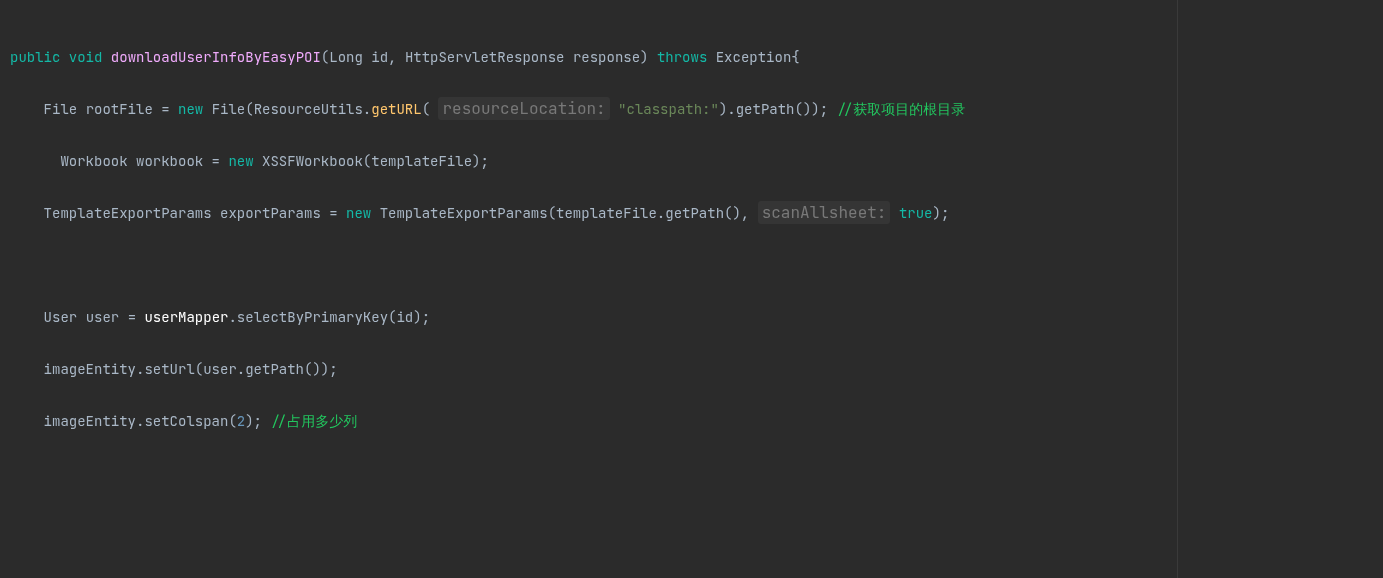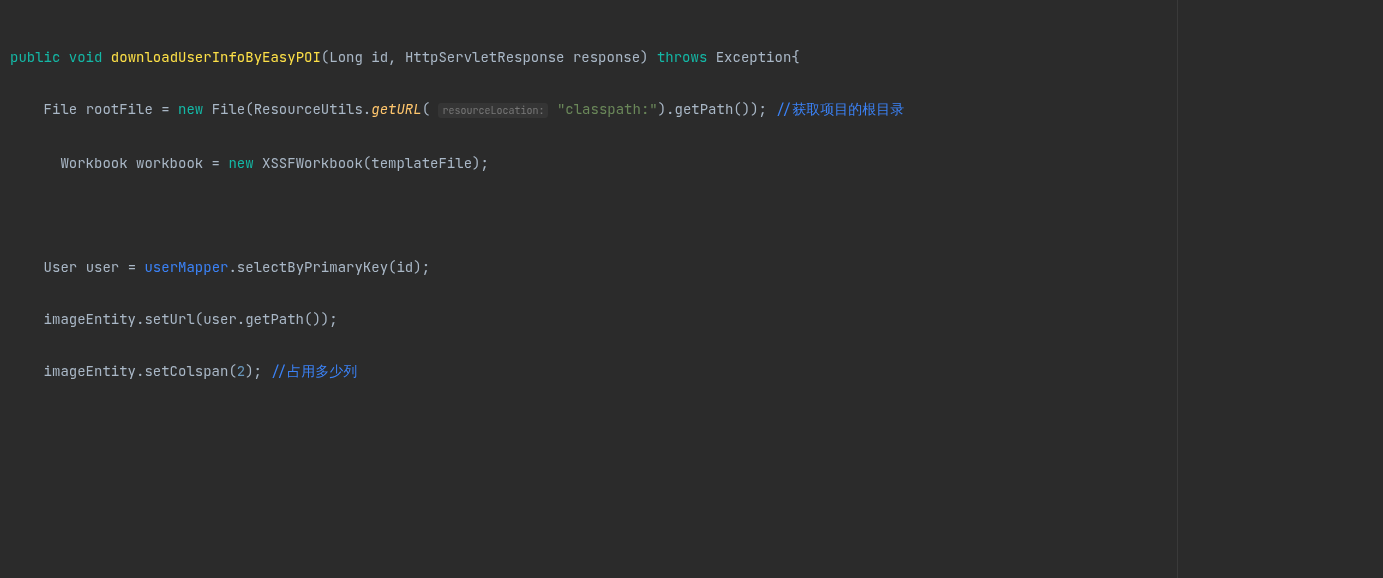"downloadUserInfoByEasyPOI" .method { color: #fde047 -> #f0abfc }
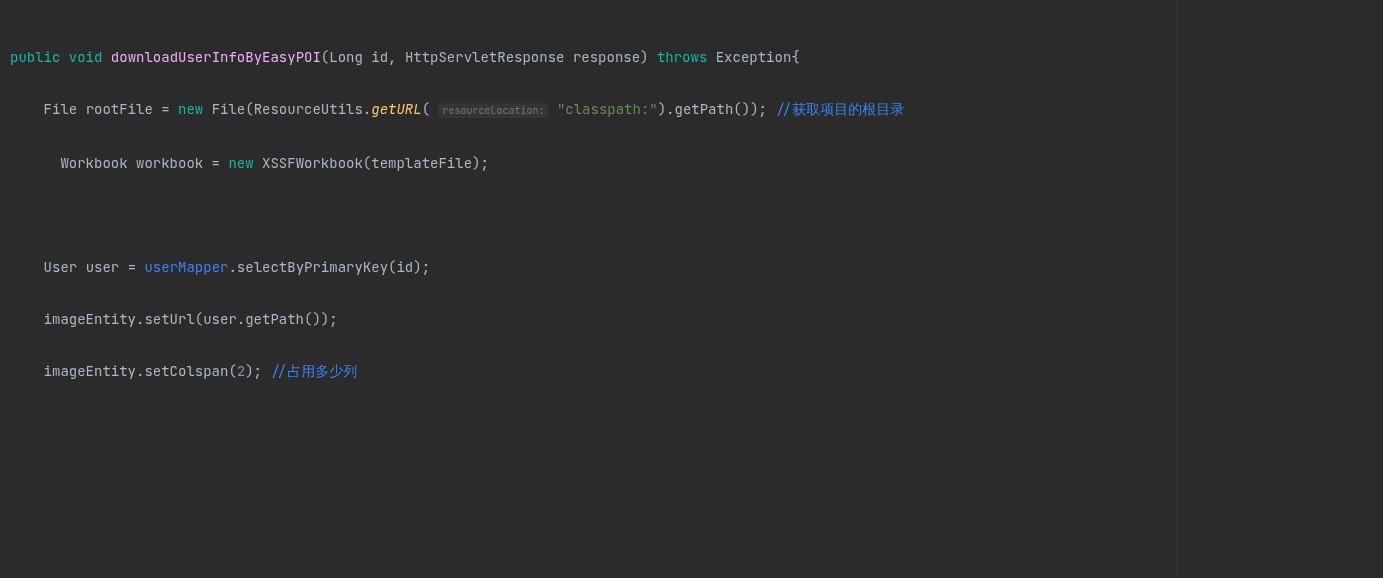"getURL" .static-method { font-style: italic -> none }
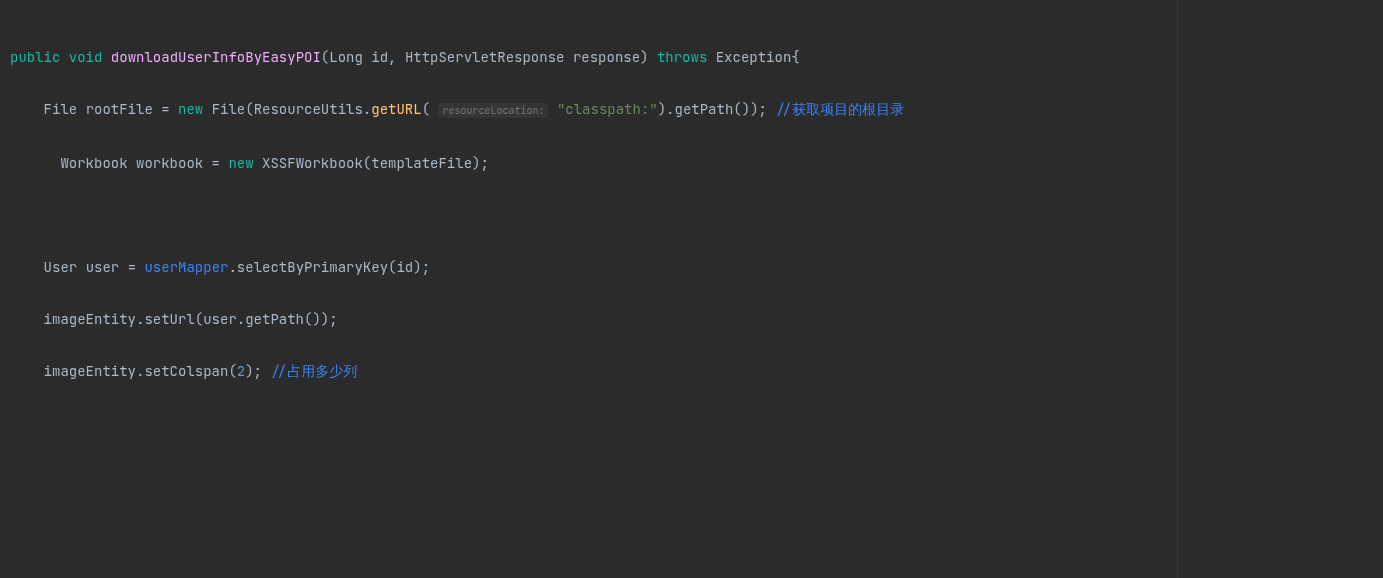"resourceLocation:" .hint { font-size: 10px -> 16px }
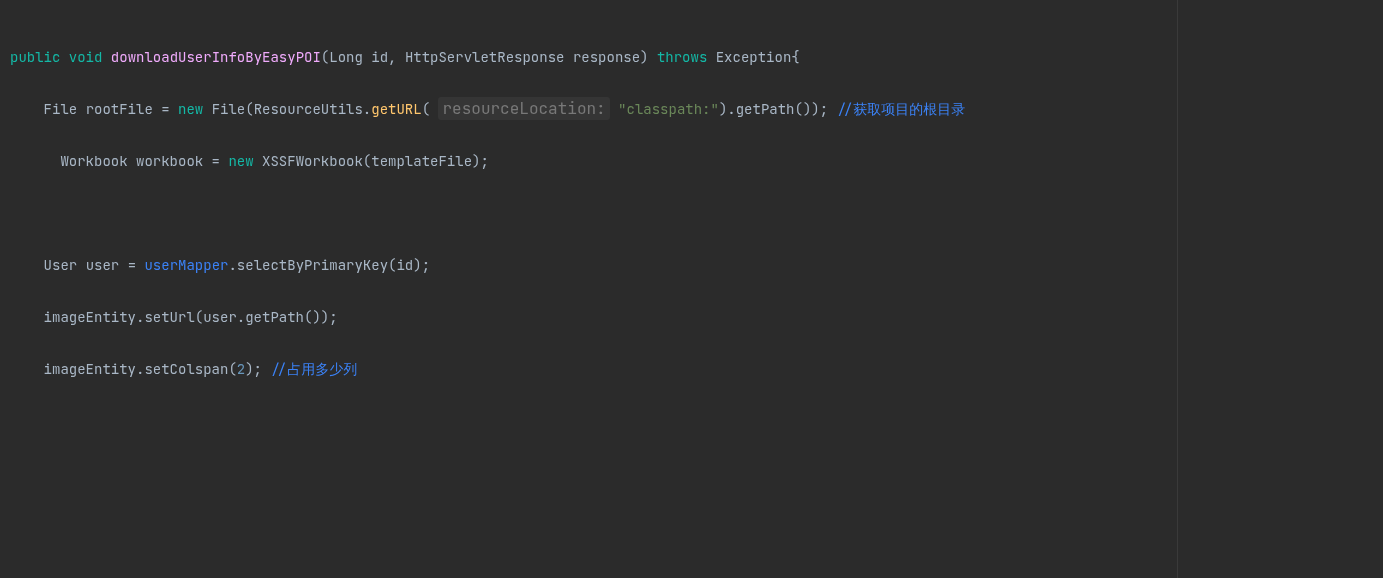"//获取项目的根目录" .comment { color: #3b82f6 -> #22c55e }
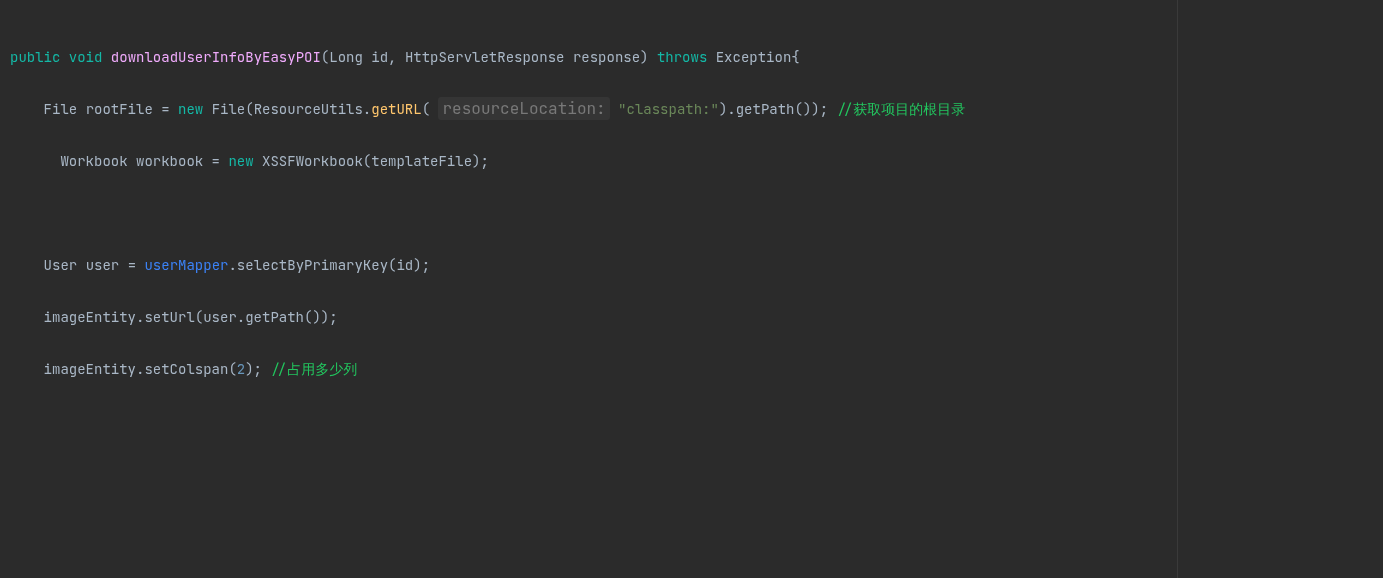"TemplateExportParams exportParams = new" div { html: none -> <div> <span>TemplateExportParams</span> <span>exportParams</span> = <span>new</span> <span>TemplateExportParams</span>(templateFile.<span>getPath</span>(), <span>scanAllsheet:</span> <span>true</span>);</div> }
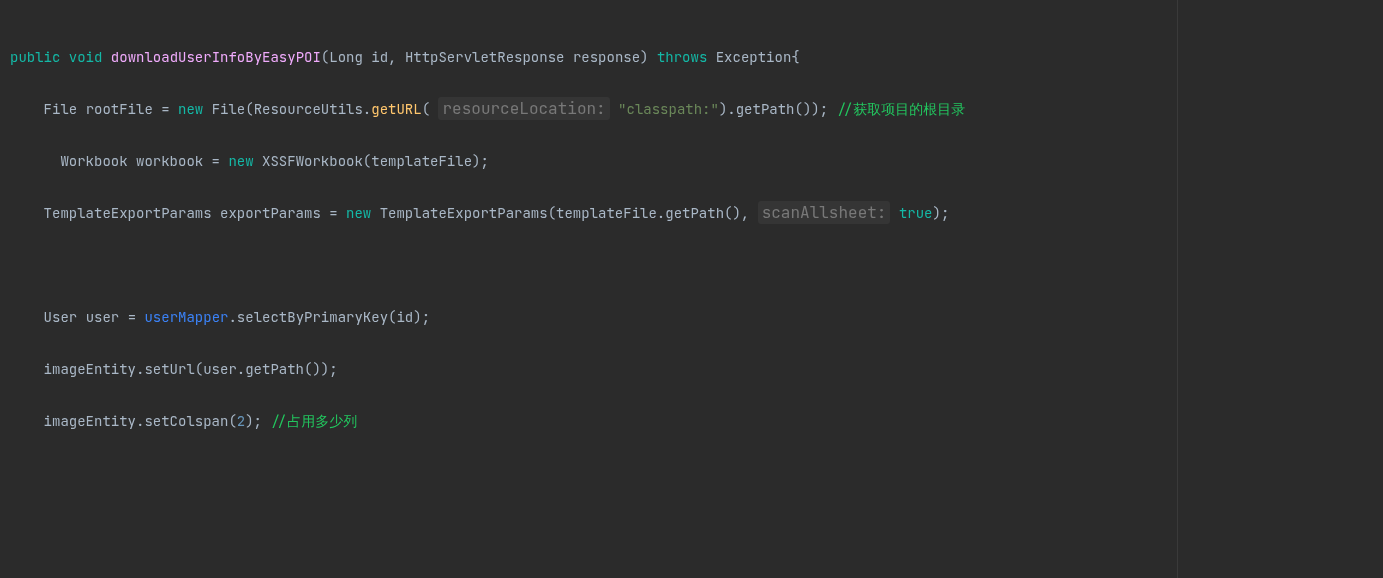"userMapper" .field { color: #3b82f6 -> #ffffff }
